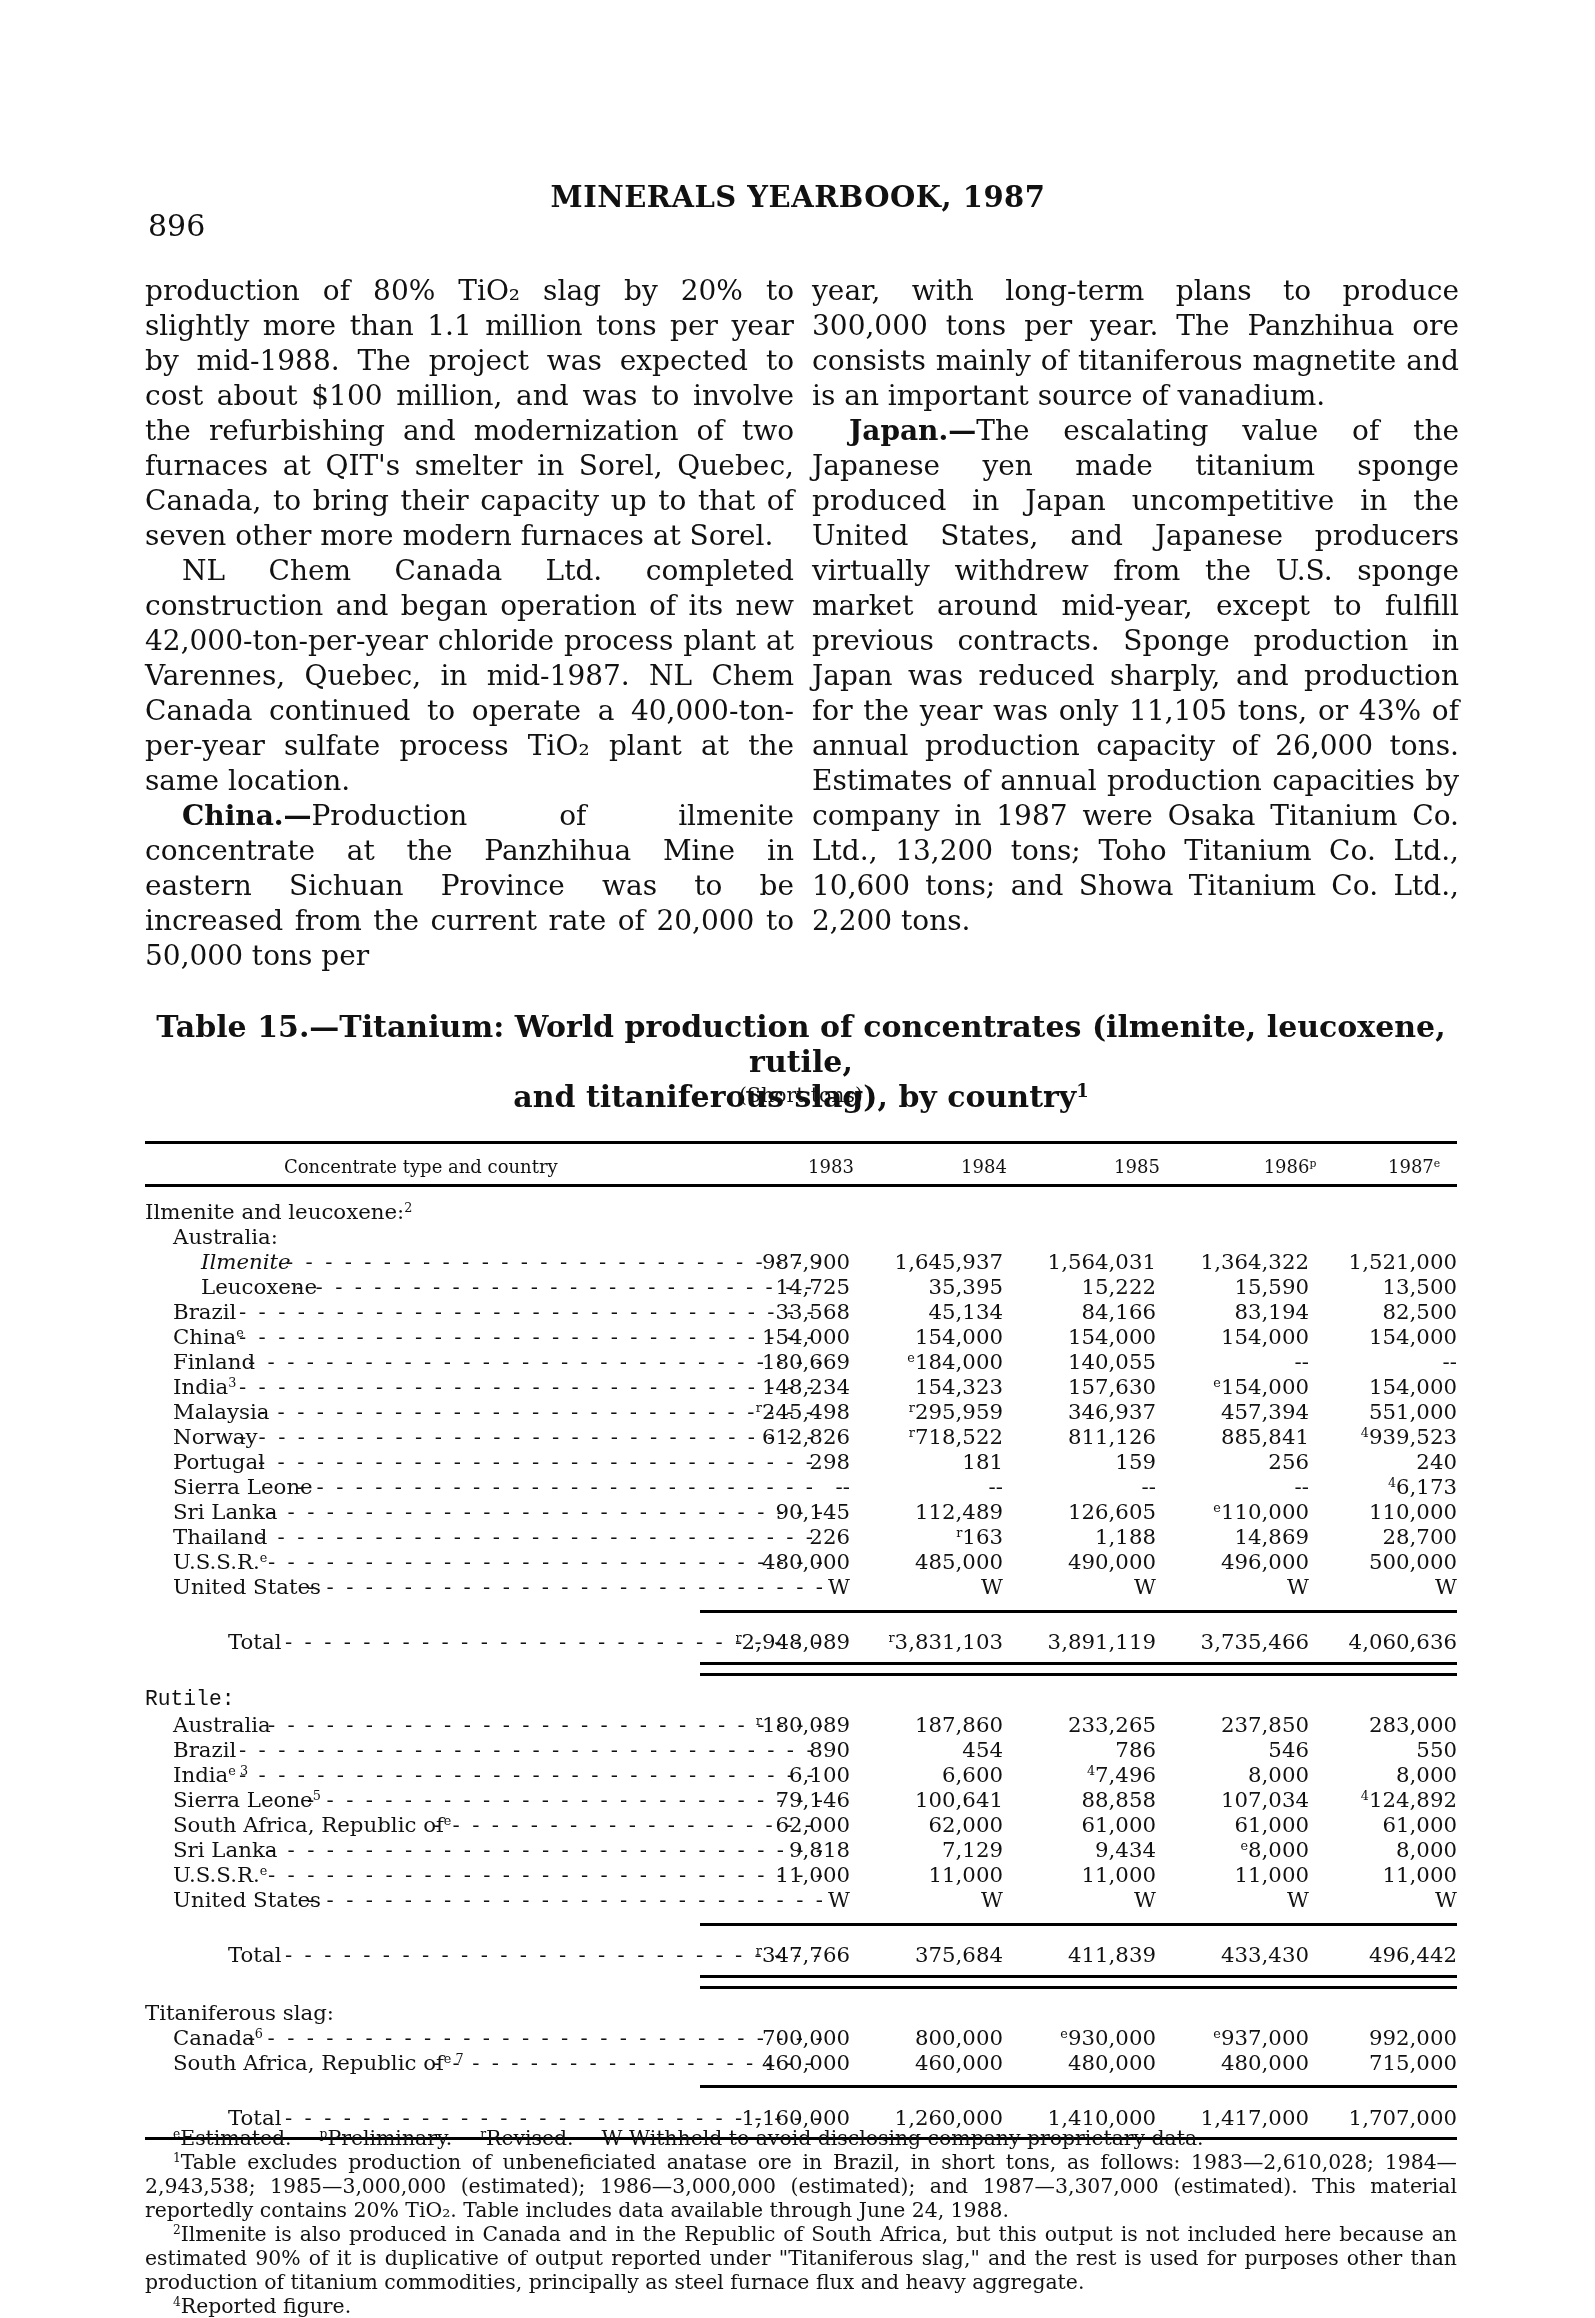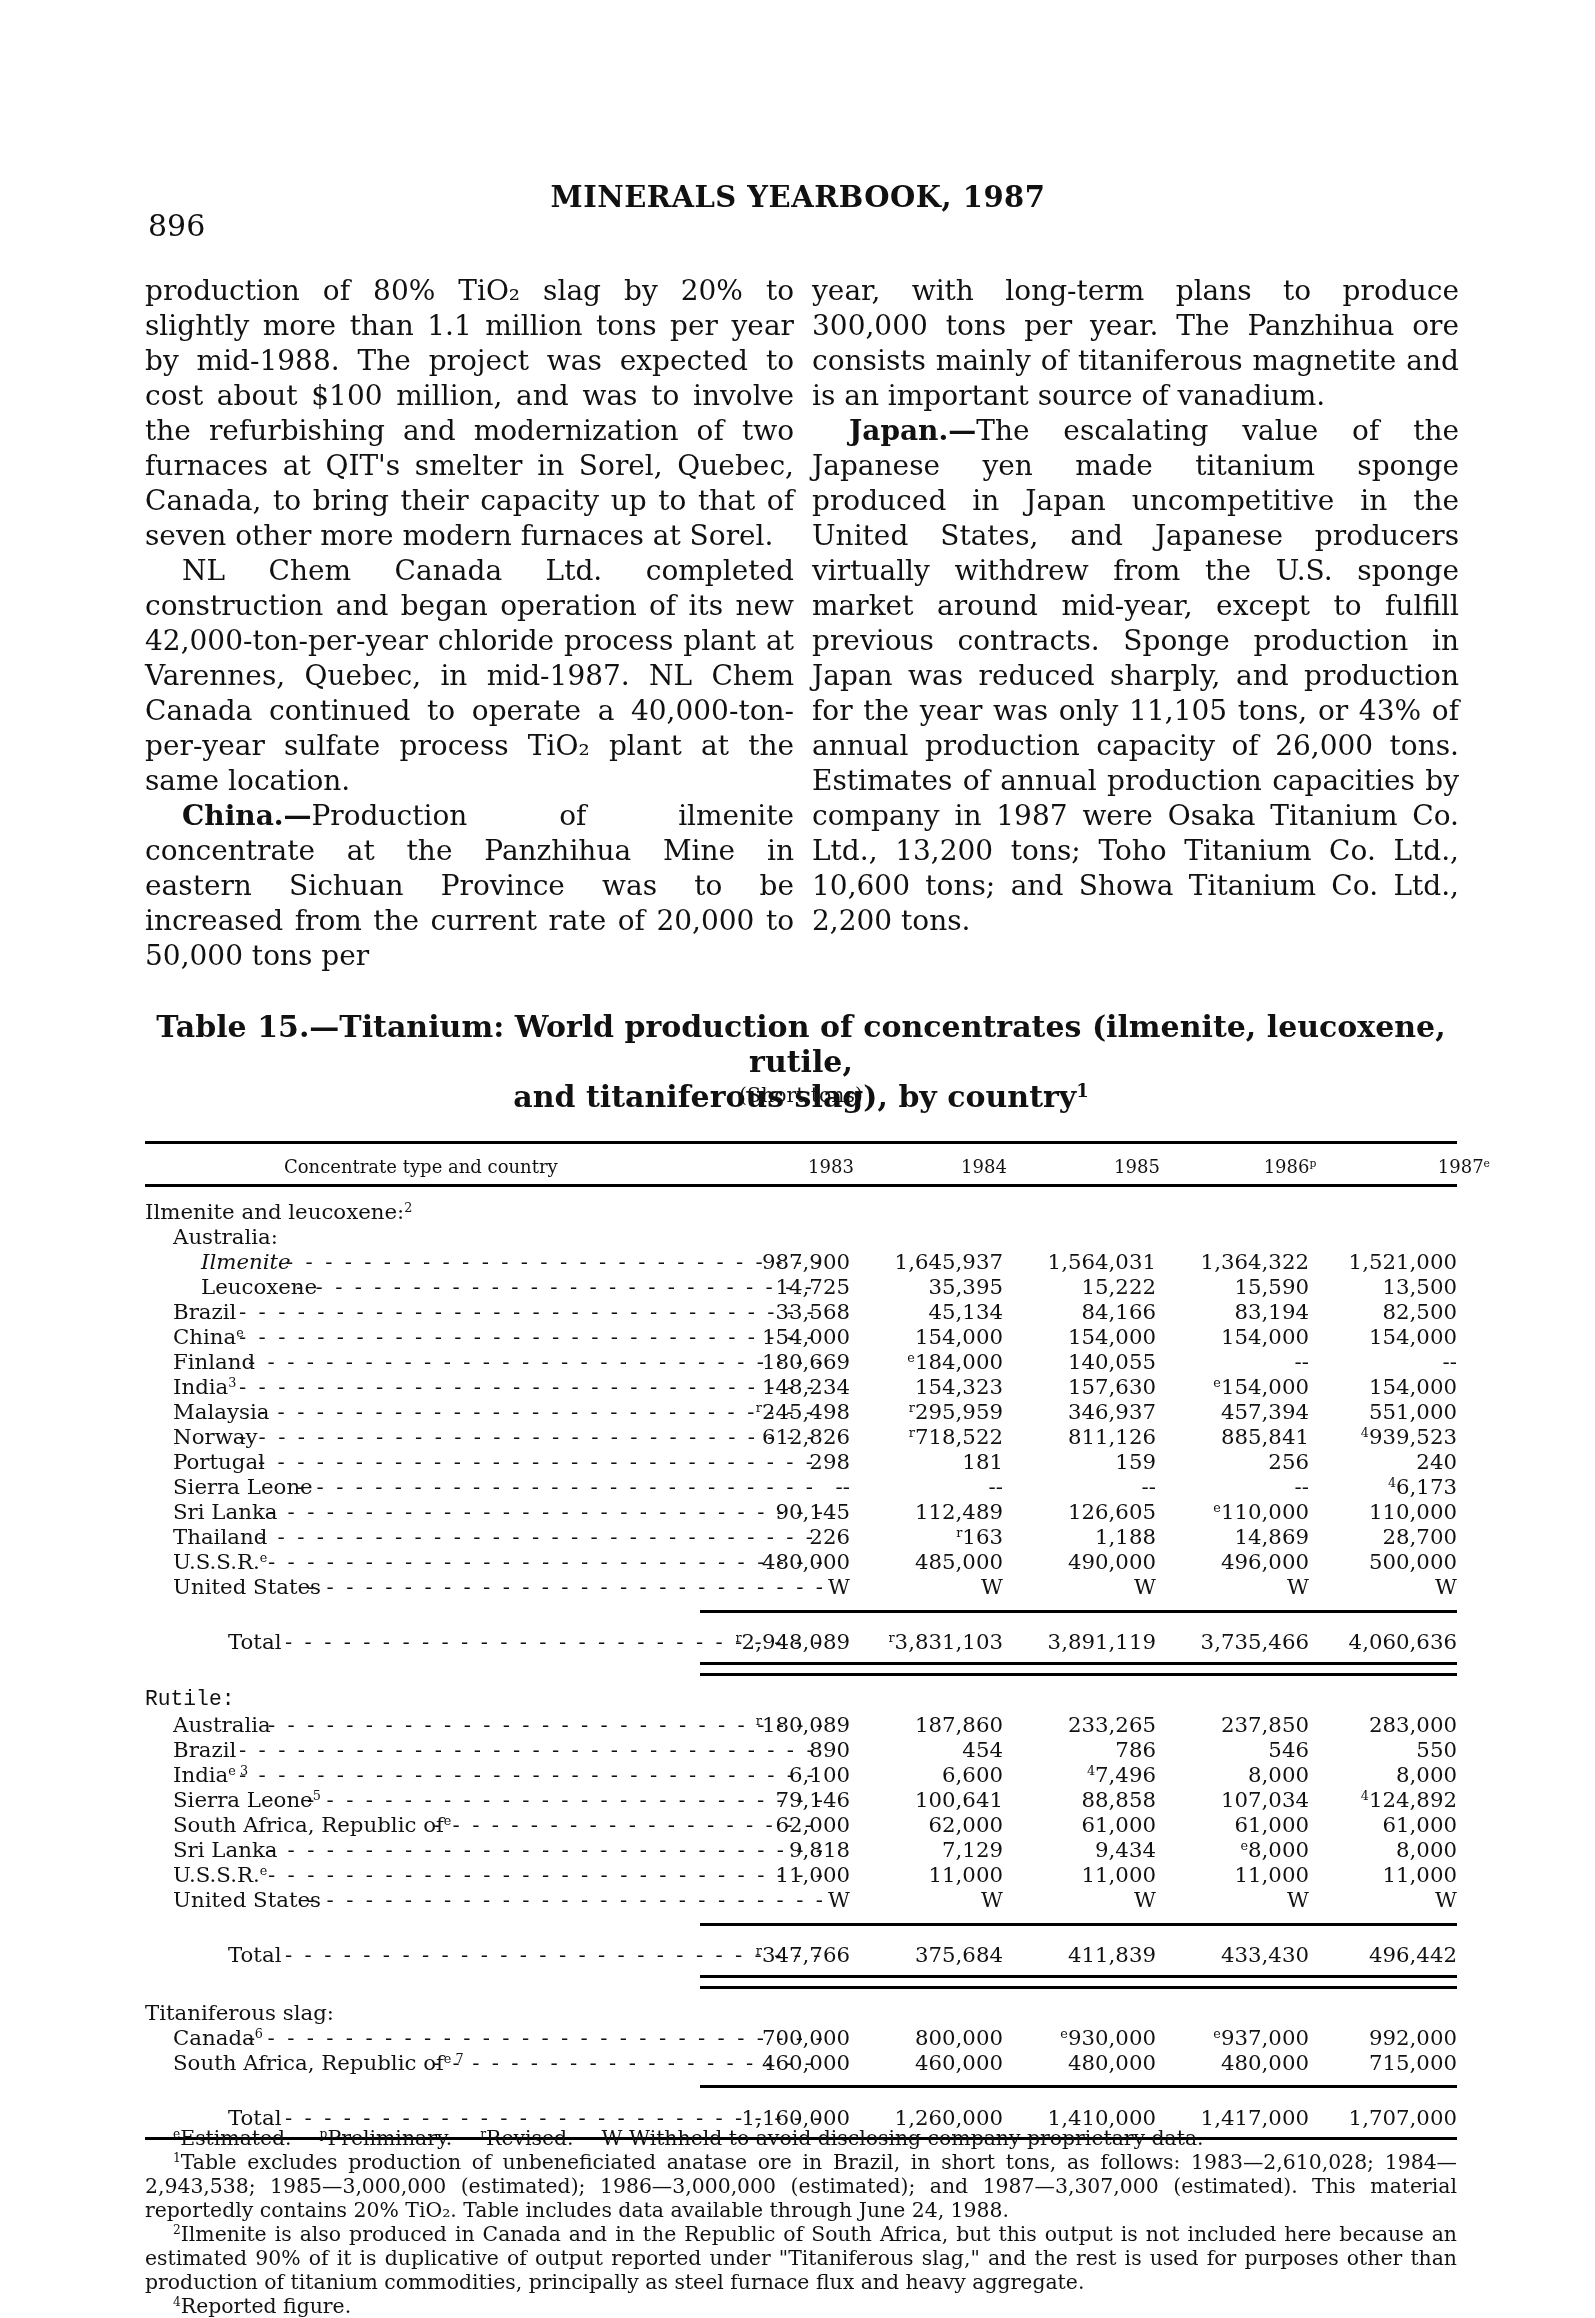"1987e" div.hc { text-align: right -> left }
